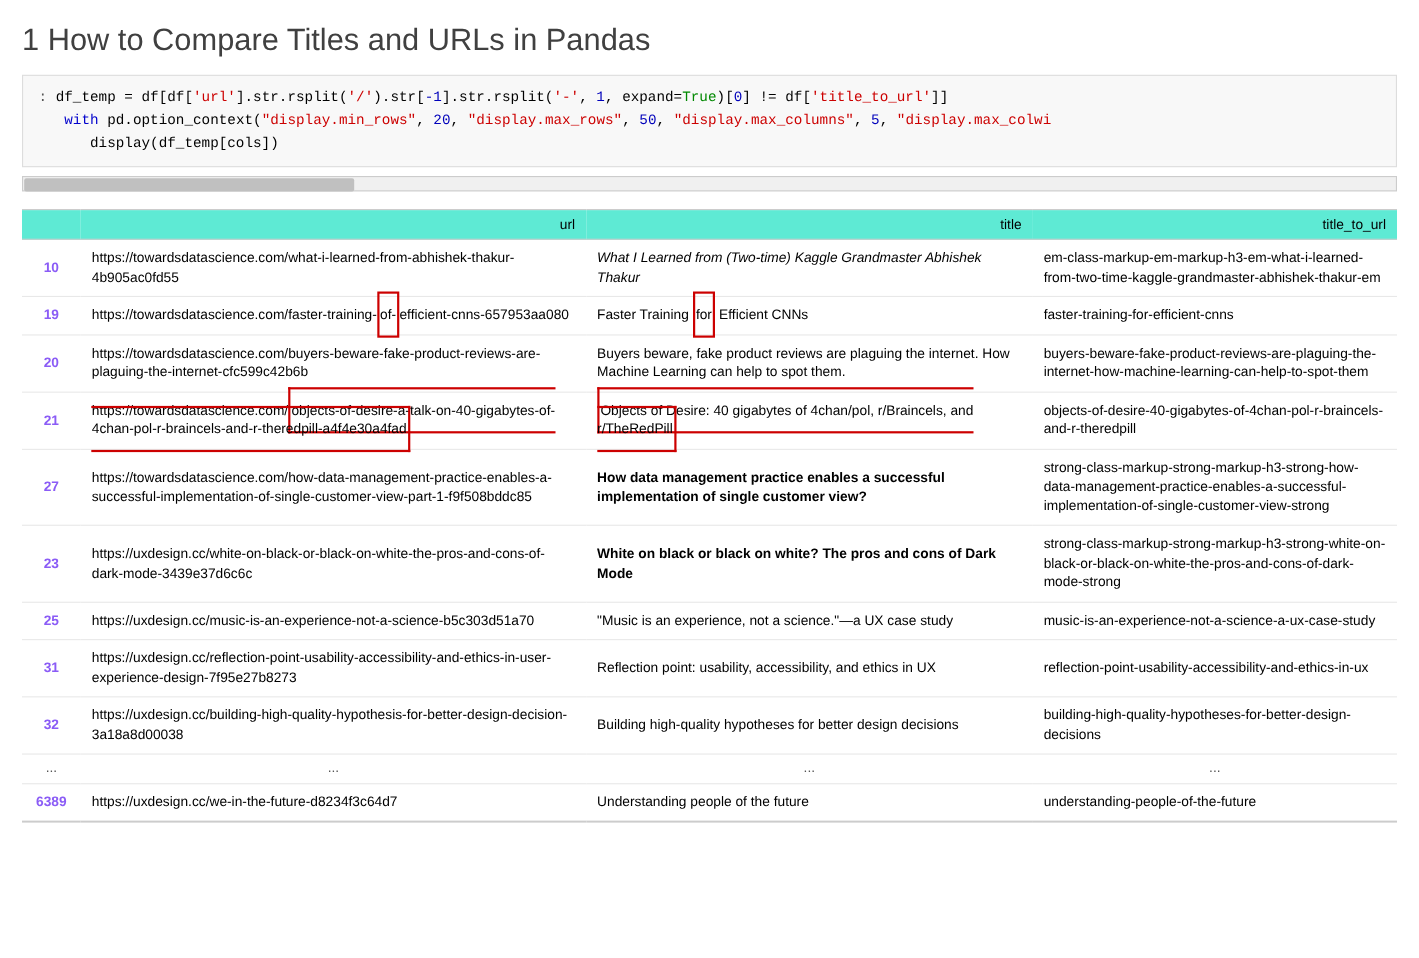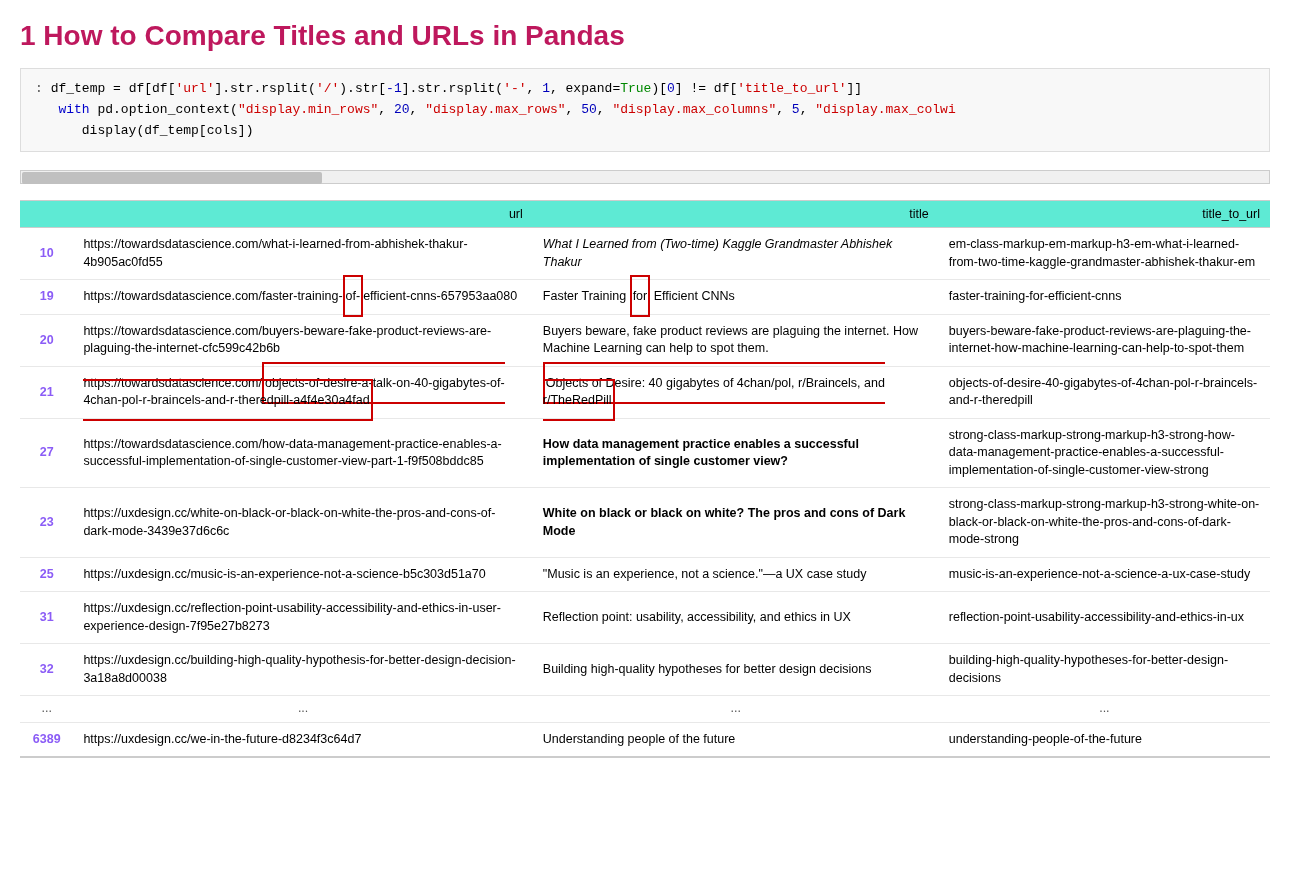"1 How to Compare Titles" h1 { color: #be185d -> #404040; font-weight: bold -> normal }
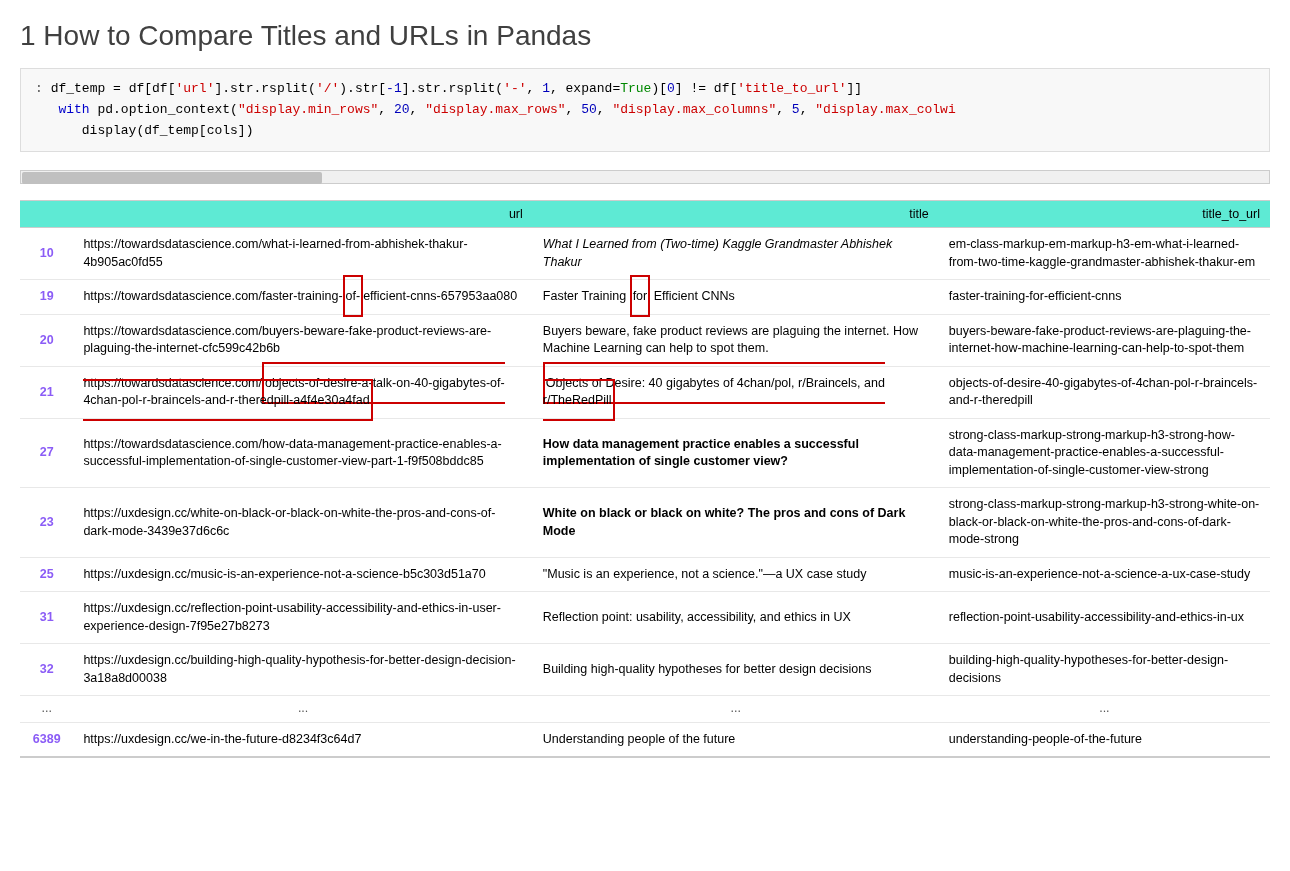": df_temp =" .code-block { margin-bottom: 18px -> 8px }
